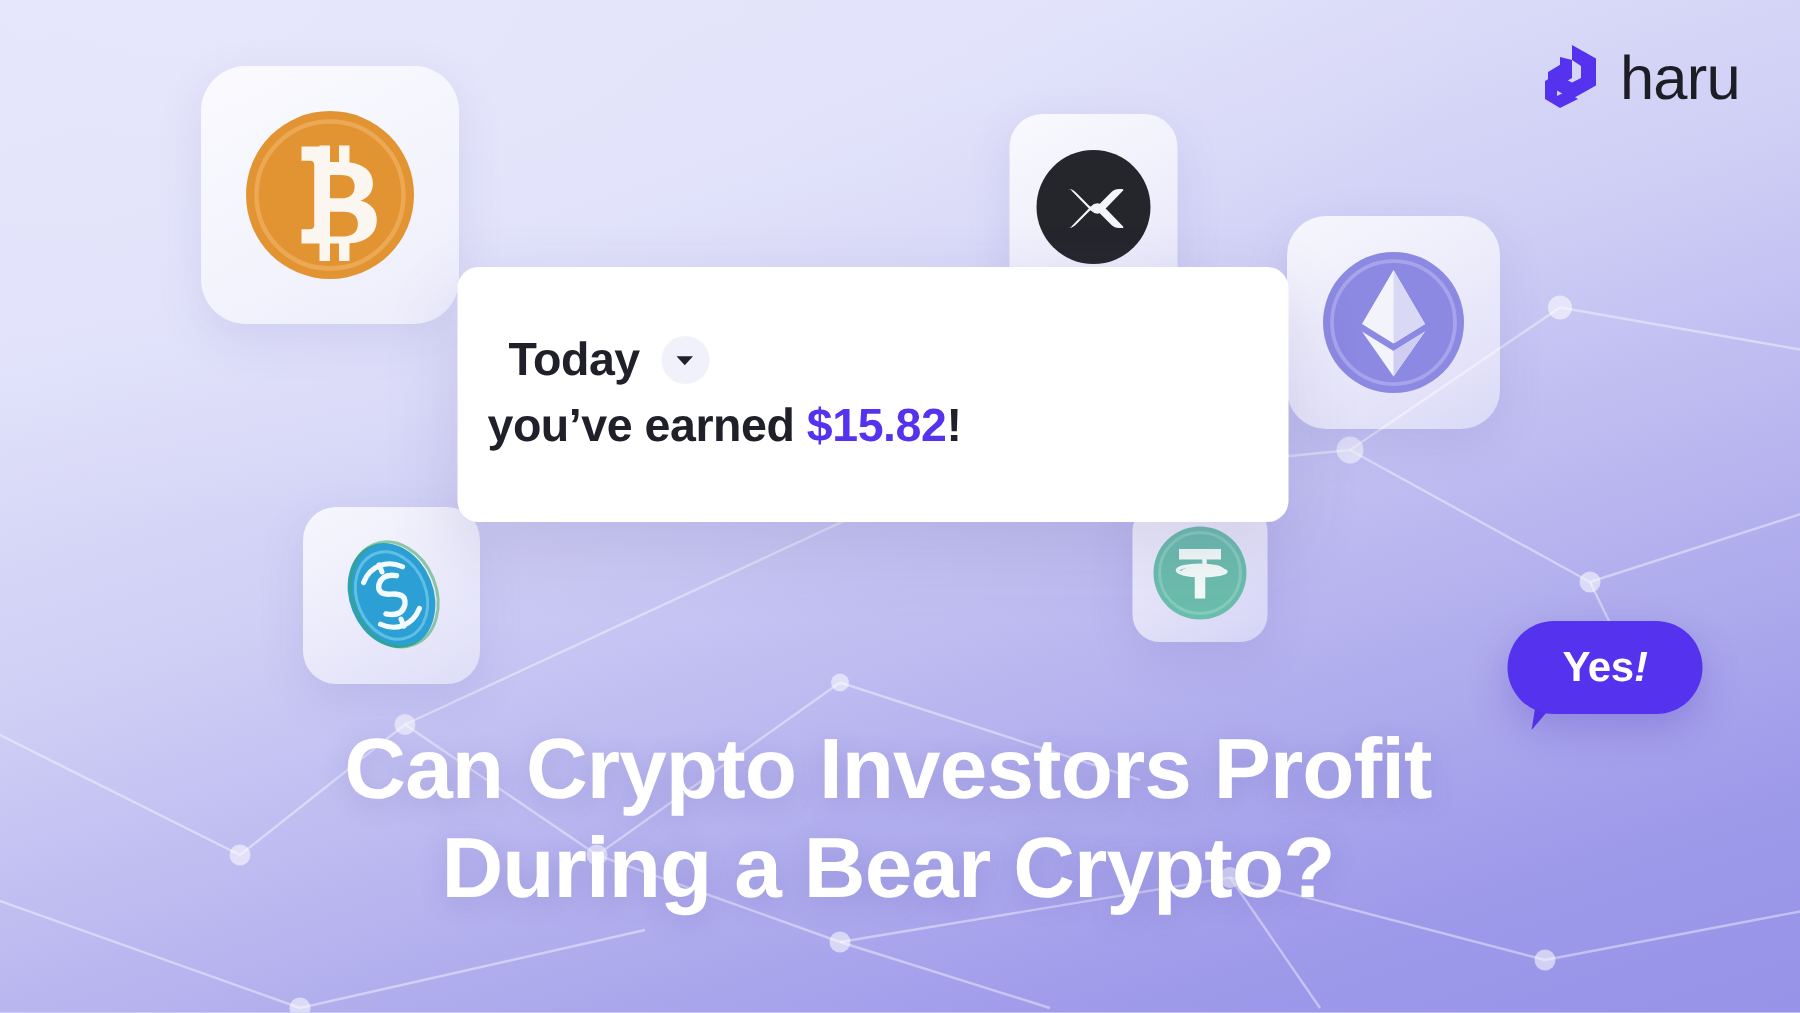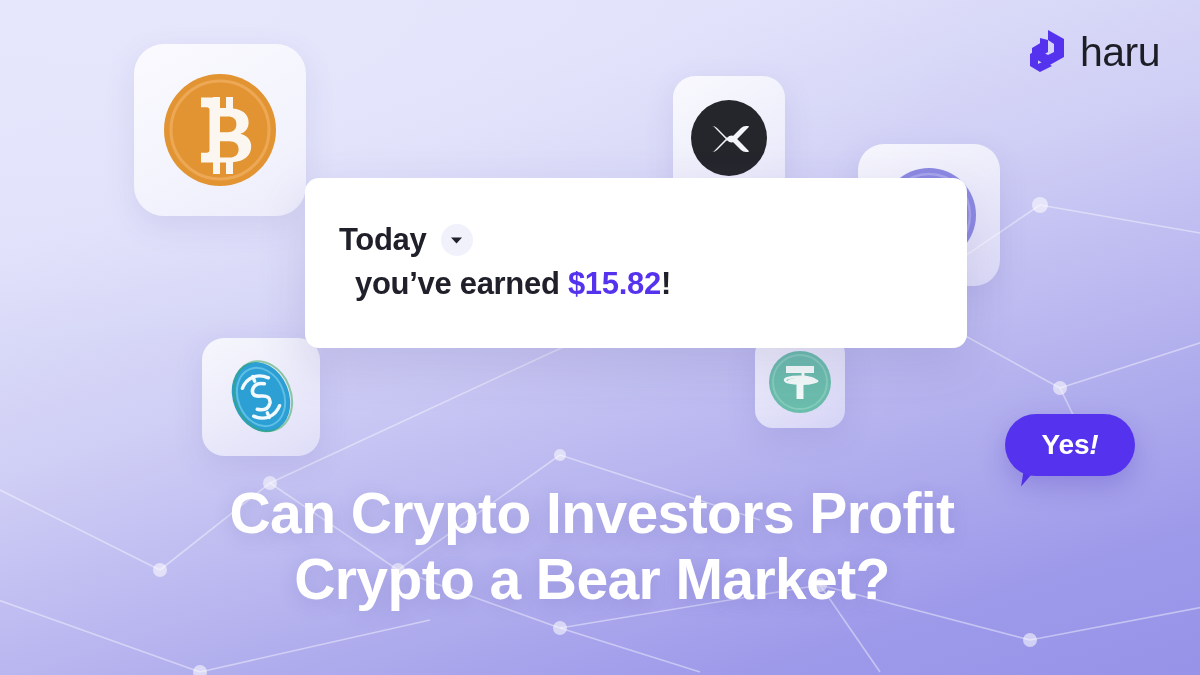"Today" .card { width: 662px -> 554px }
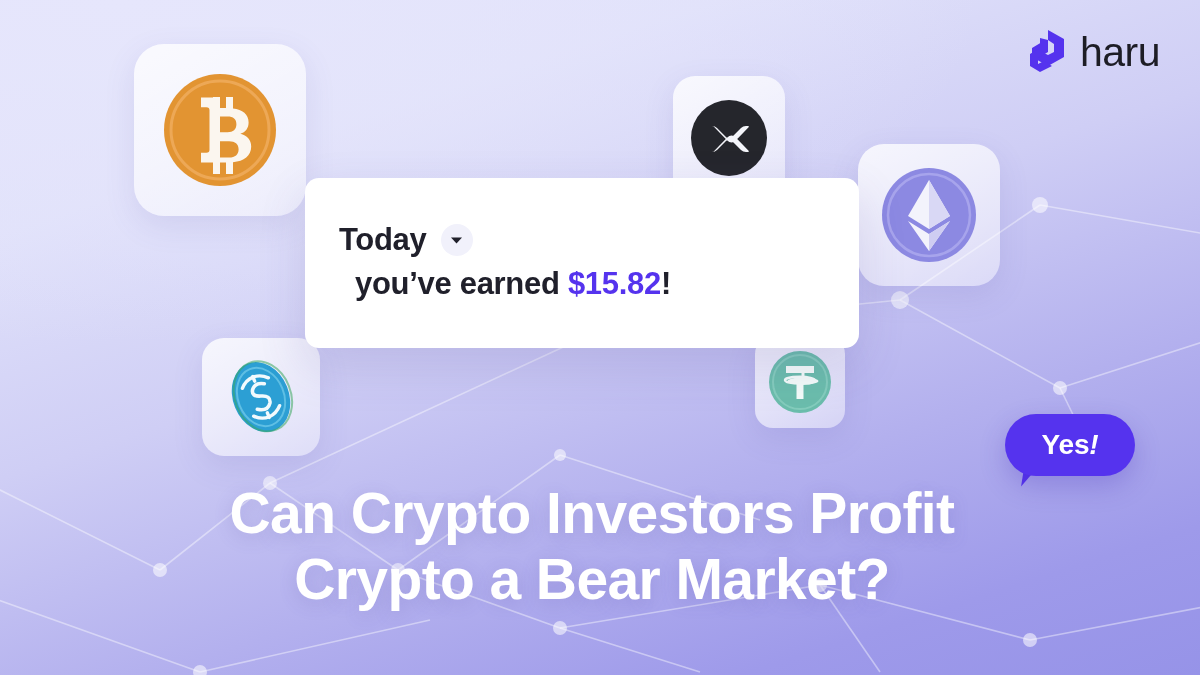"you’ve earned $15.82!" .card-line2 { padding-left: 50px -> 20px }
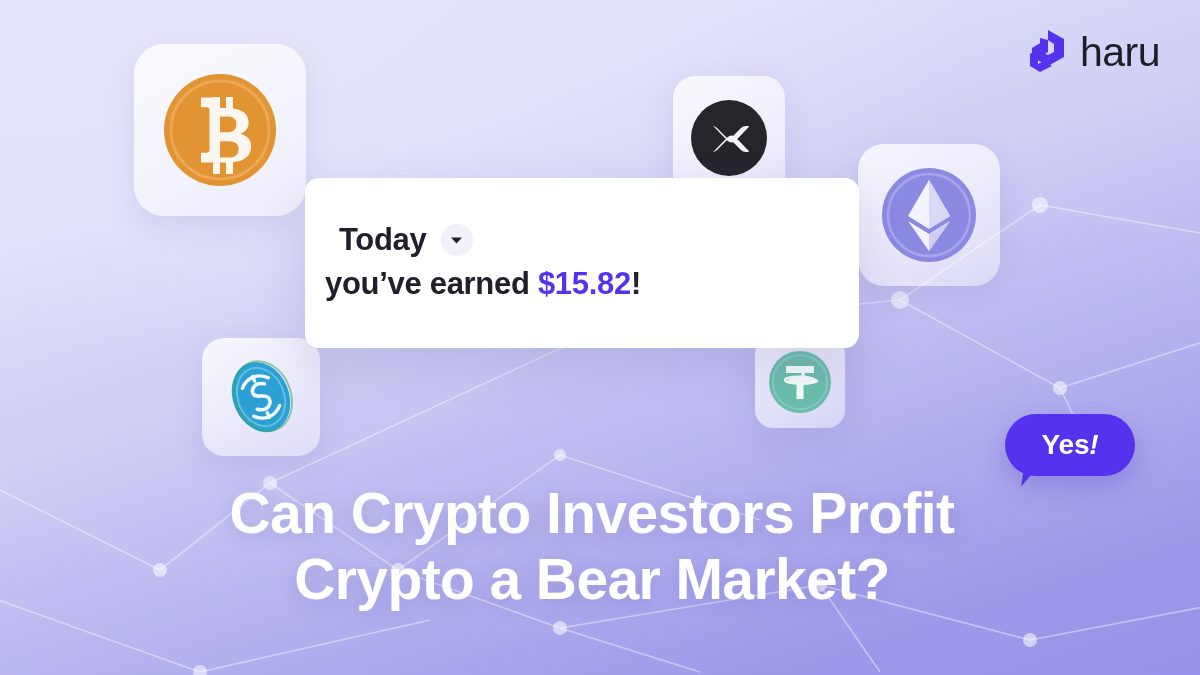"Crypto a Bear Market?" div { text: Crypto a Bear Market -> During a Bear Crypto }
